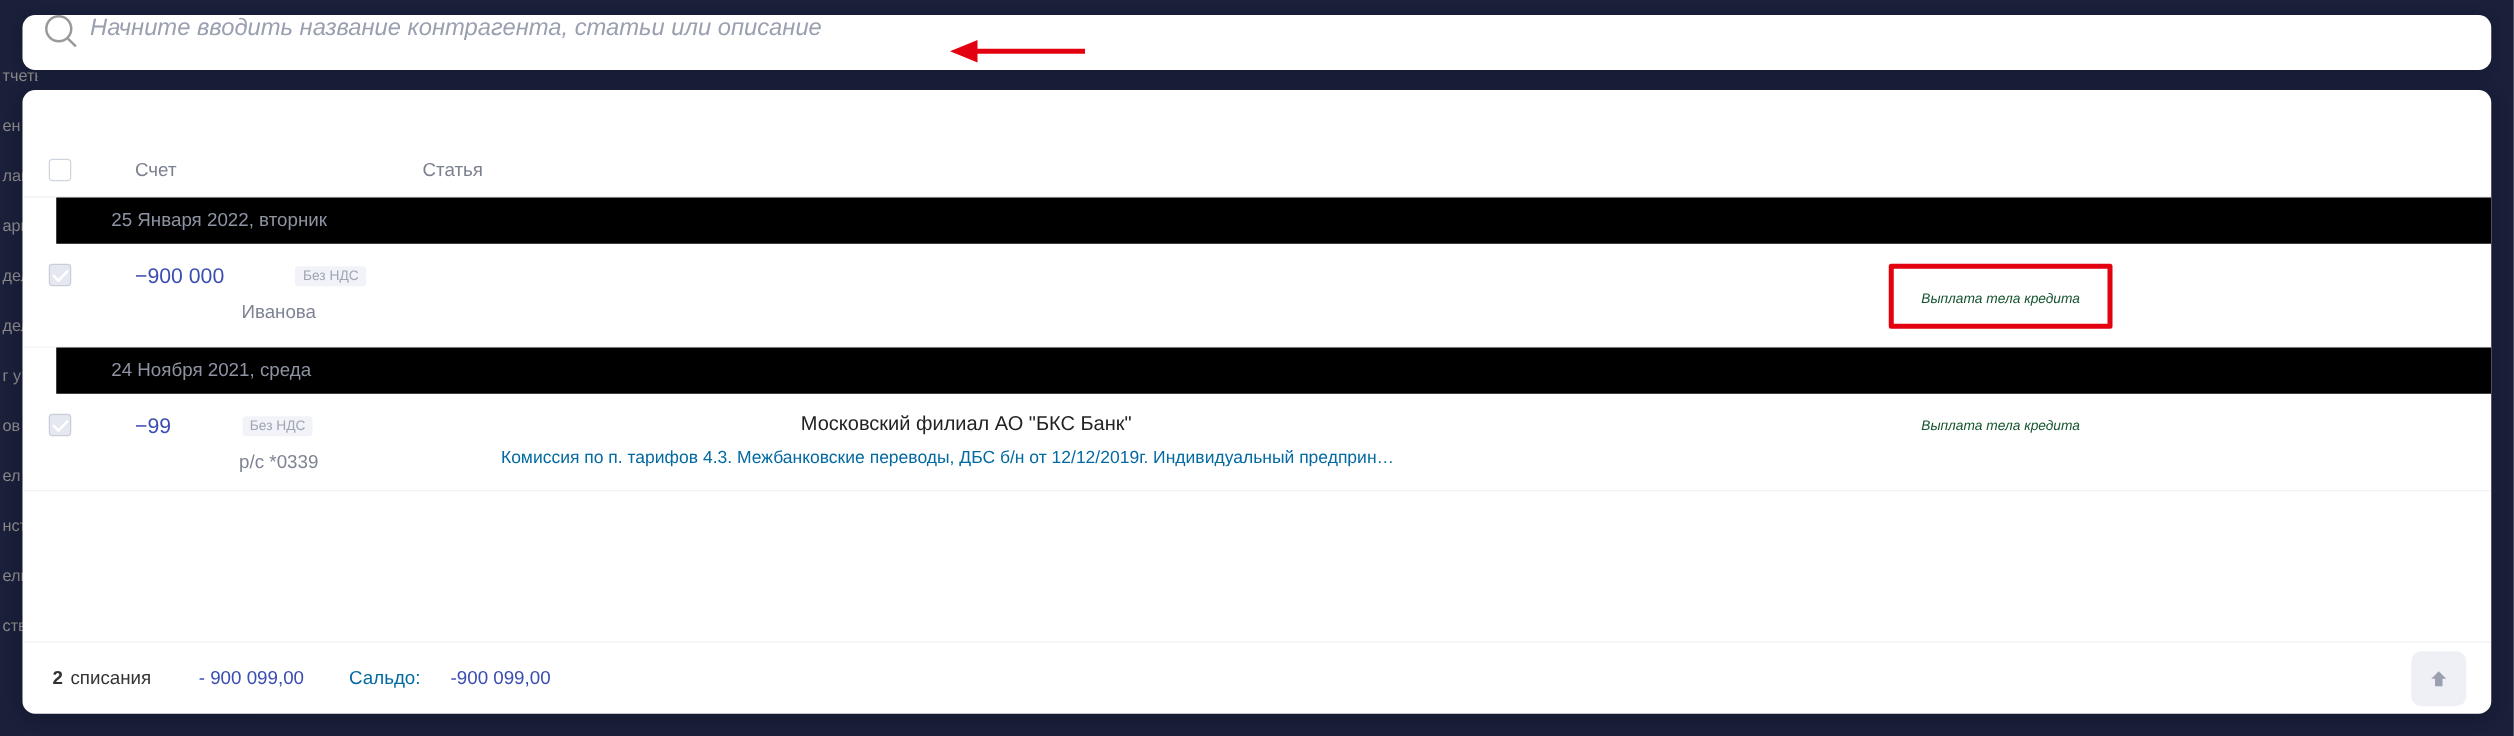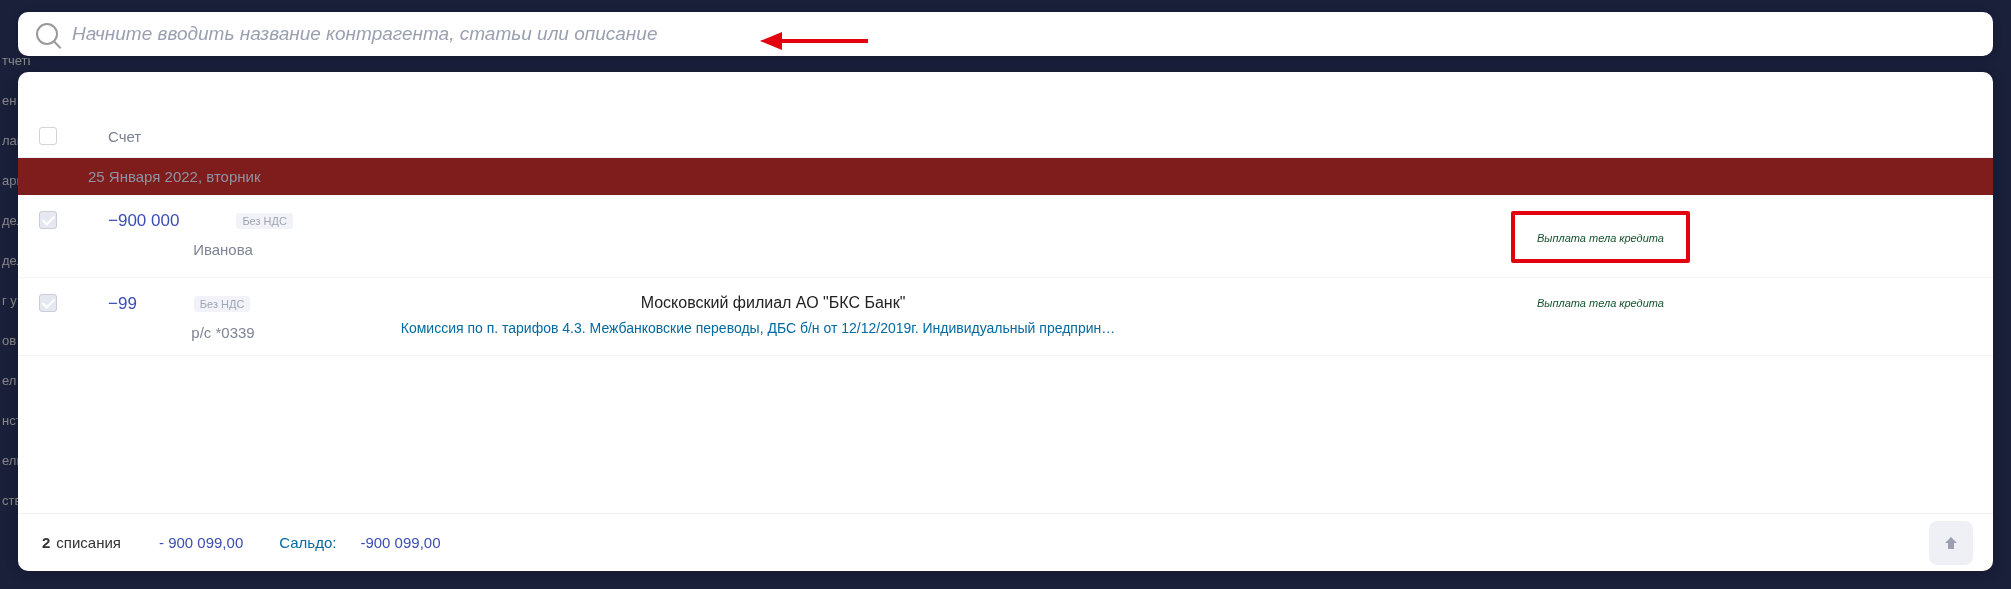"Начните вводить название контрагента," .search-bar { align-items: center -> flex-start }
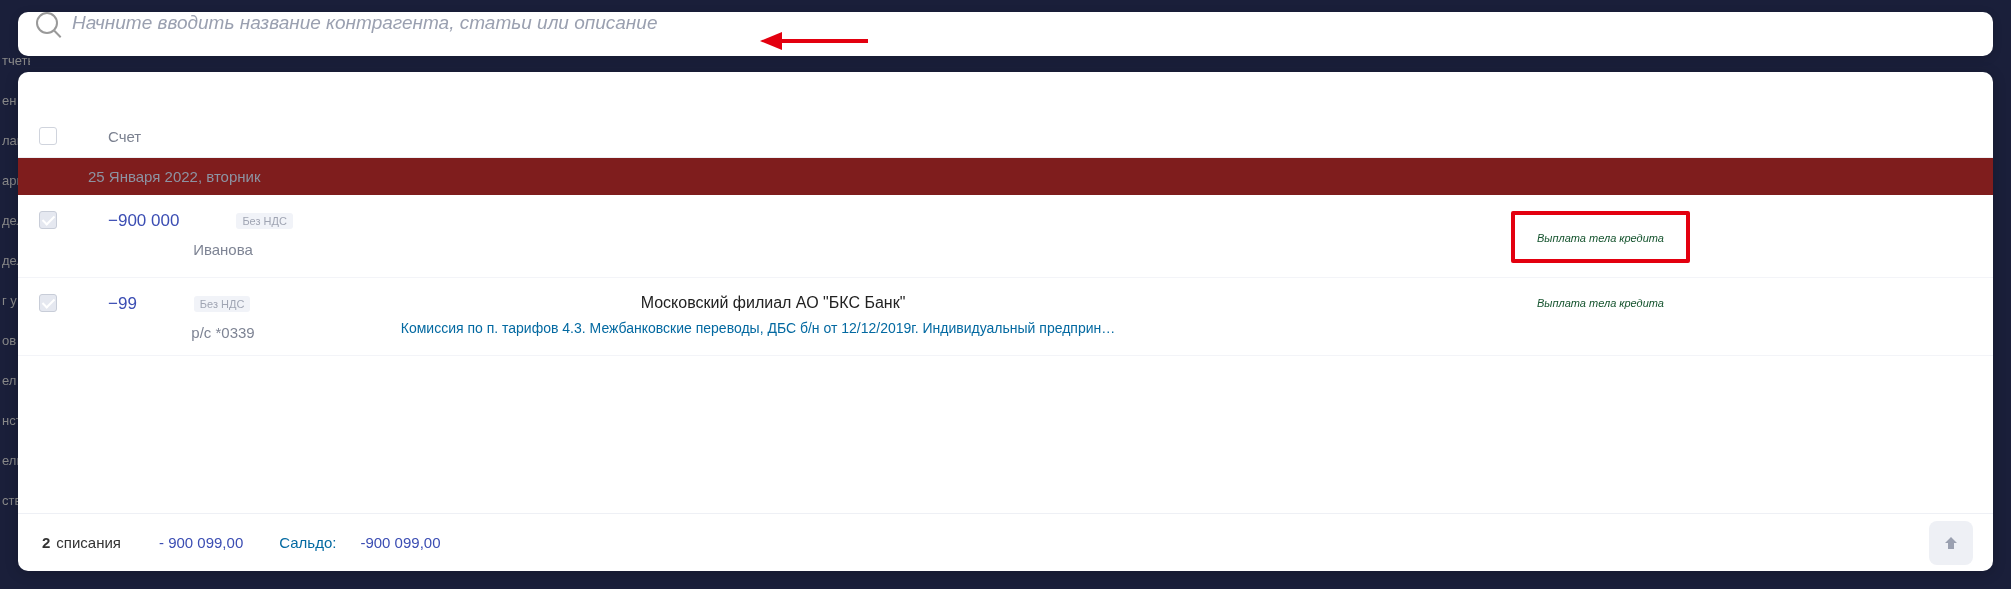"Статья" div.col-article { html: none -> <div>Статья</div> }
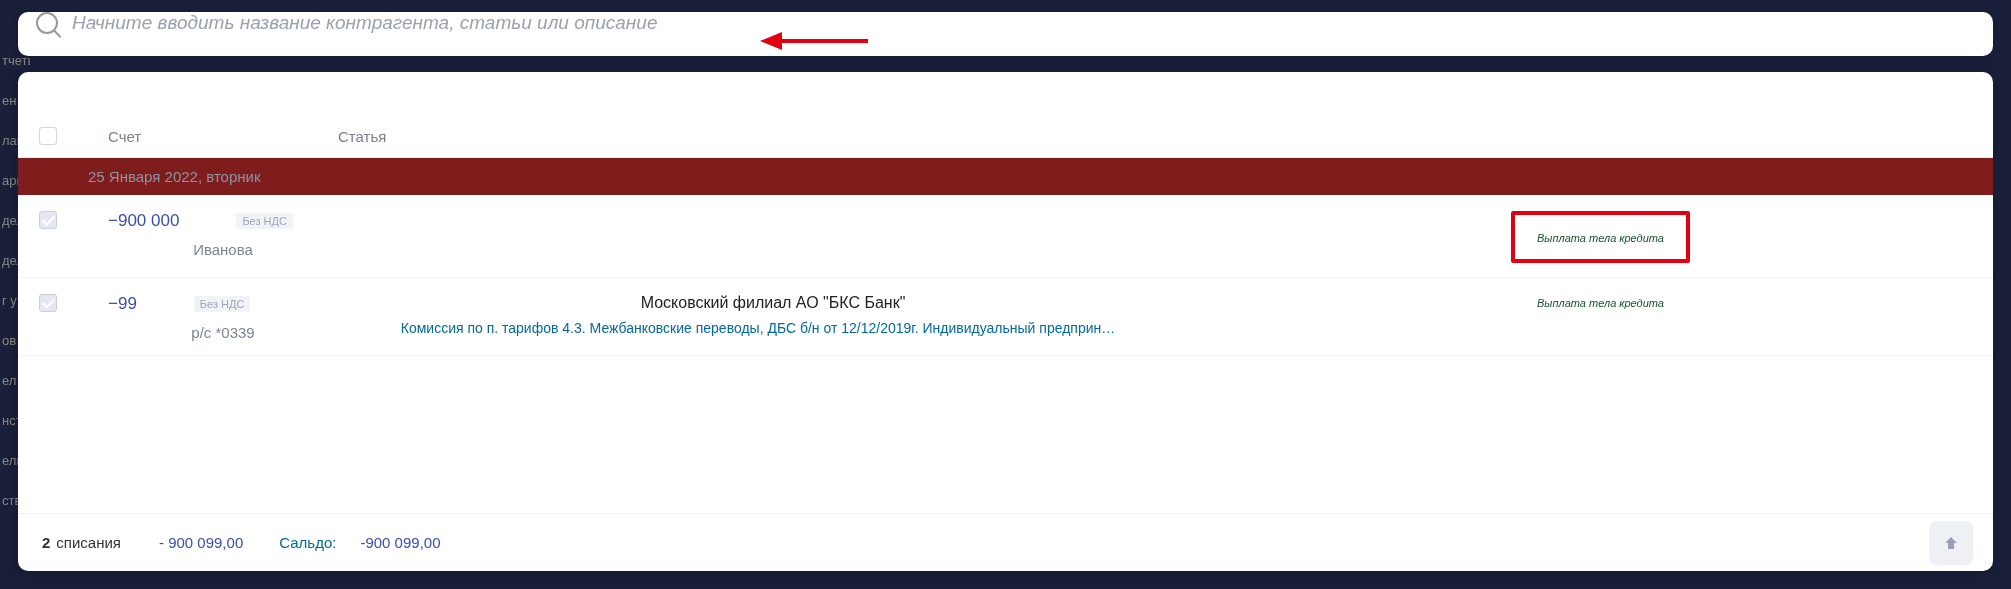"25 Января 2022, вторник" .date-divider { background: #7f1d1d -> #000000; margin-left: none -> 27px; padding: 10px 0 10px 70px -> 10px 0 10px 44px }
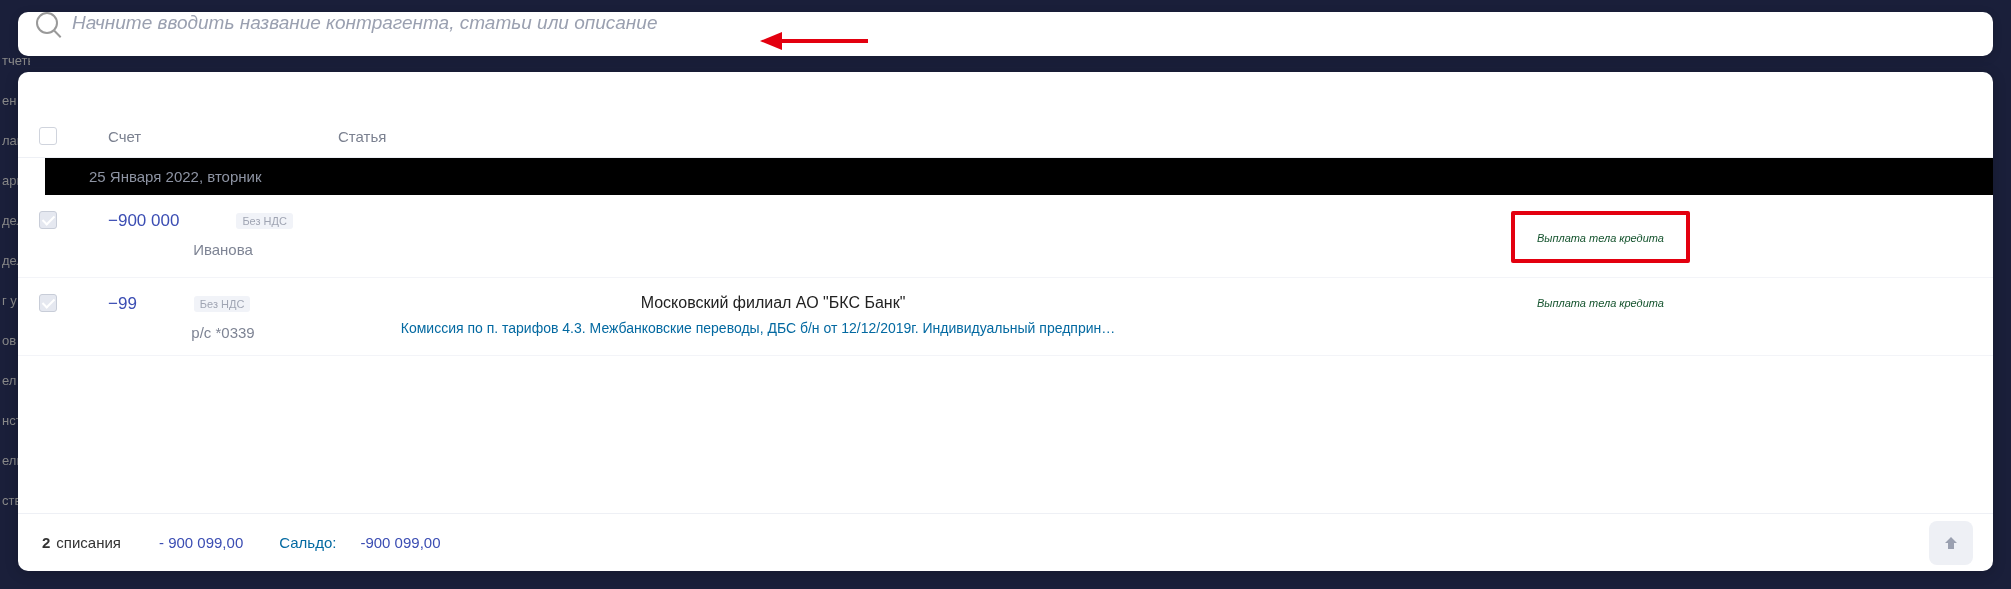"24 Ноября 2021, среда" div.date-divider { html: none -> <div>24 Ноября 2021, среда</div> }
